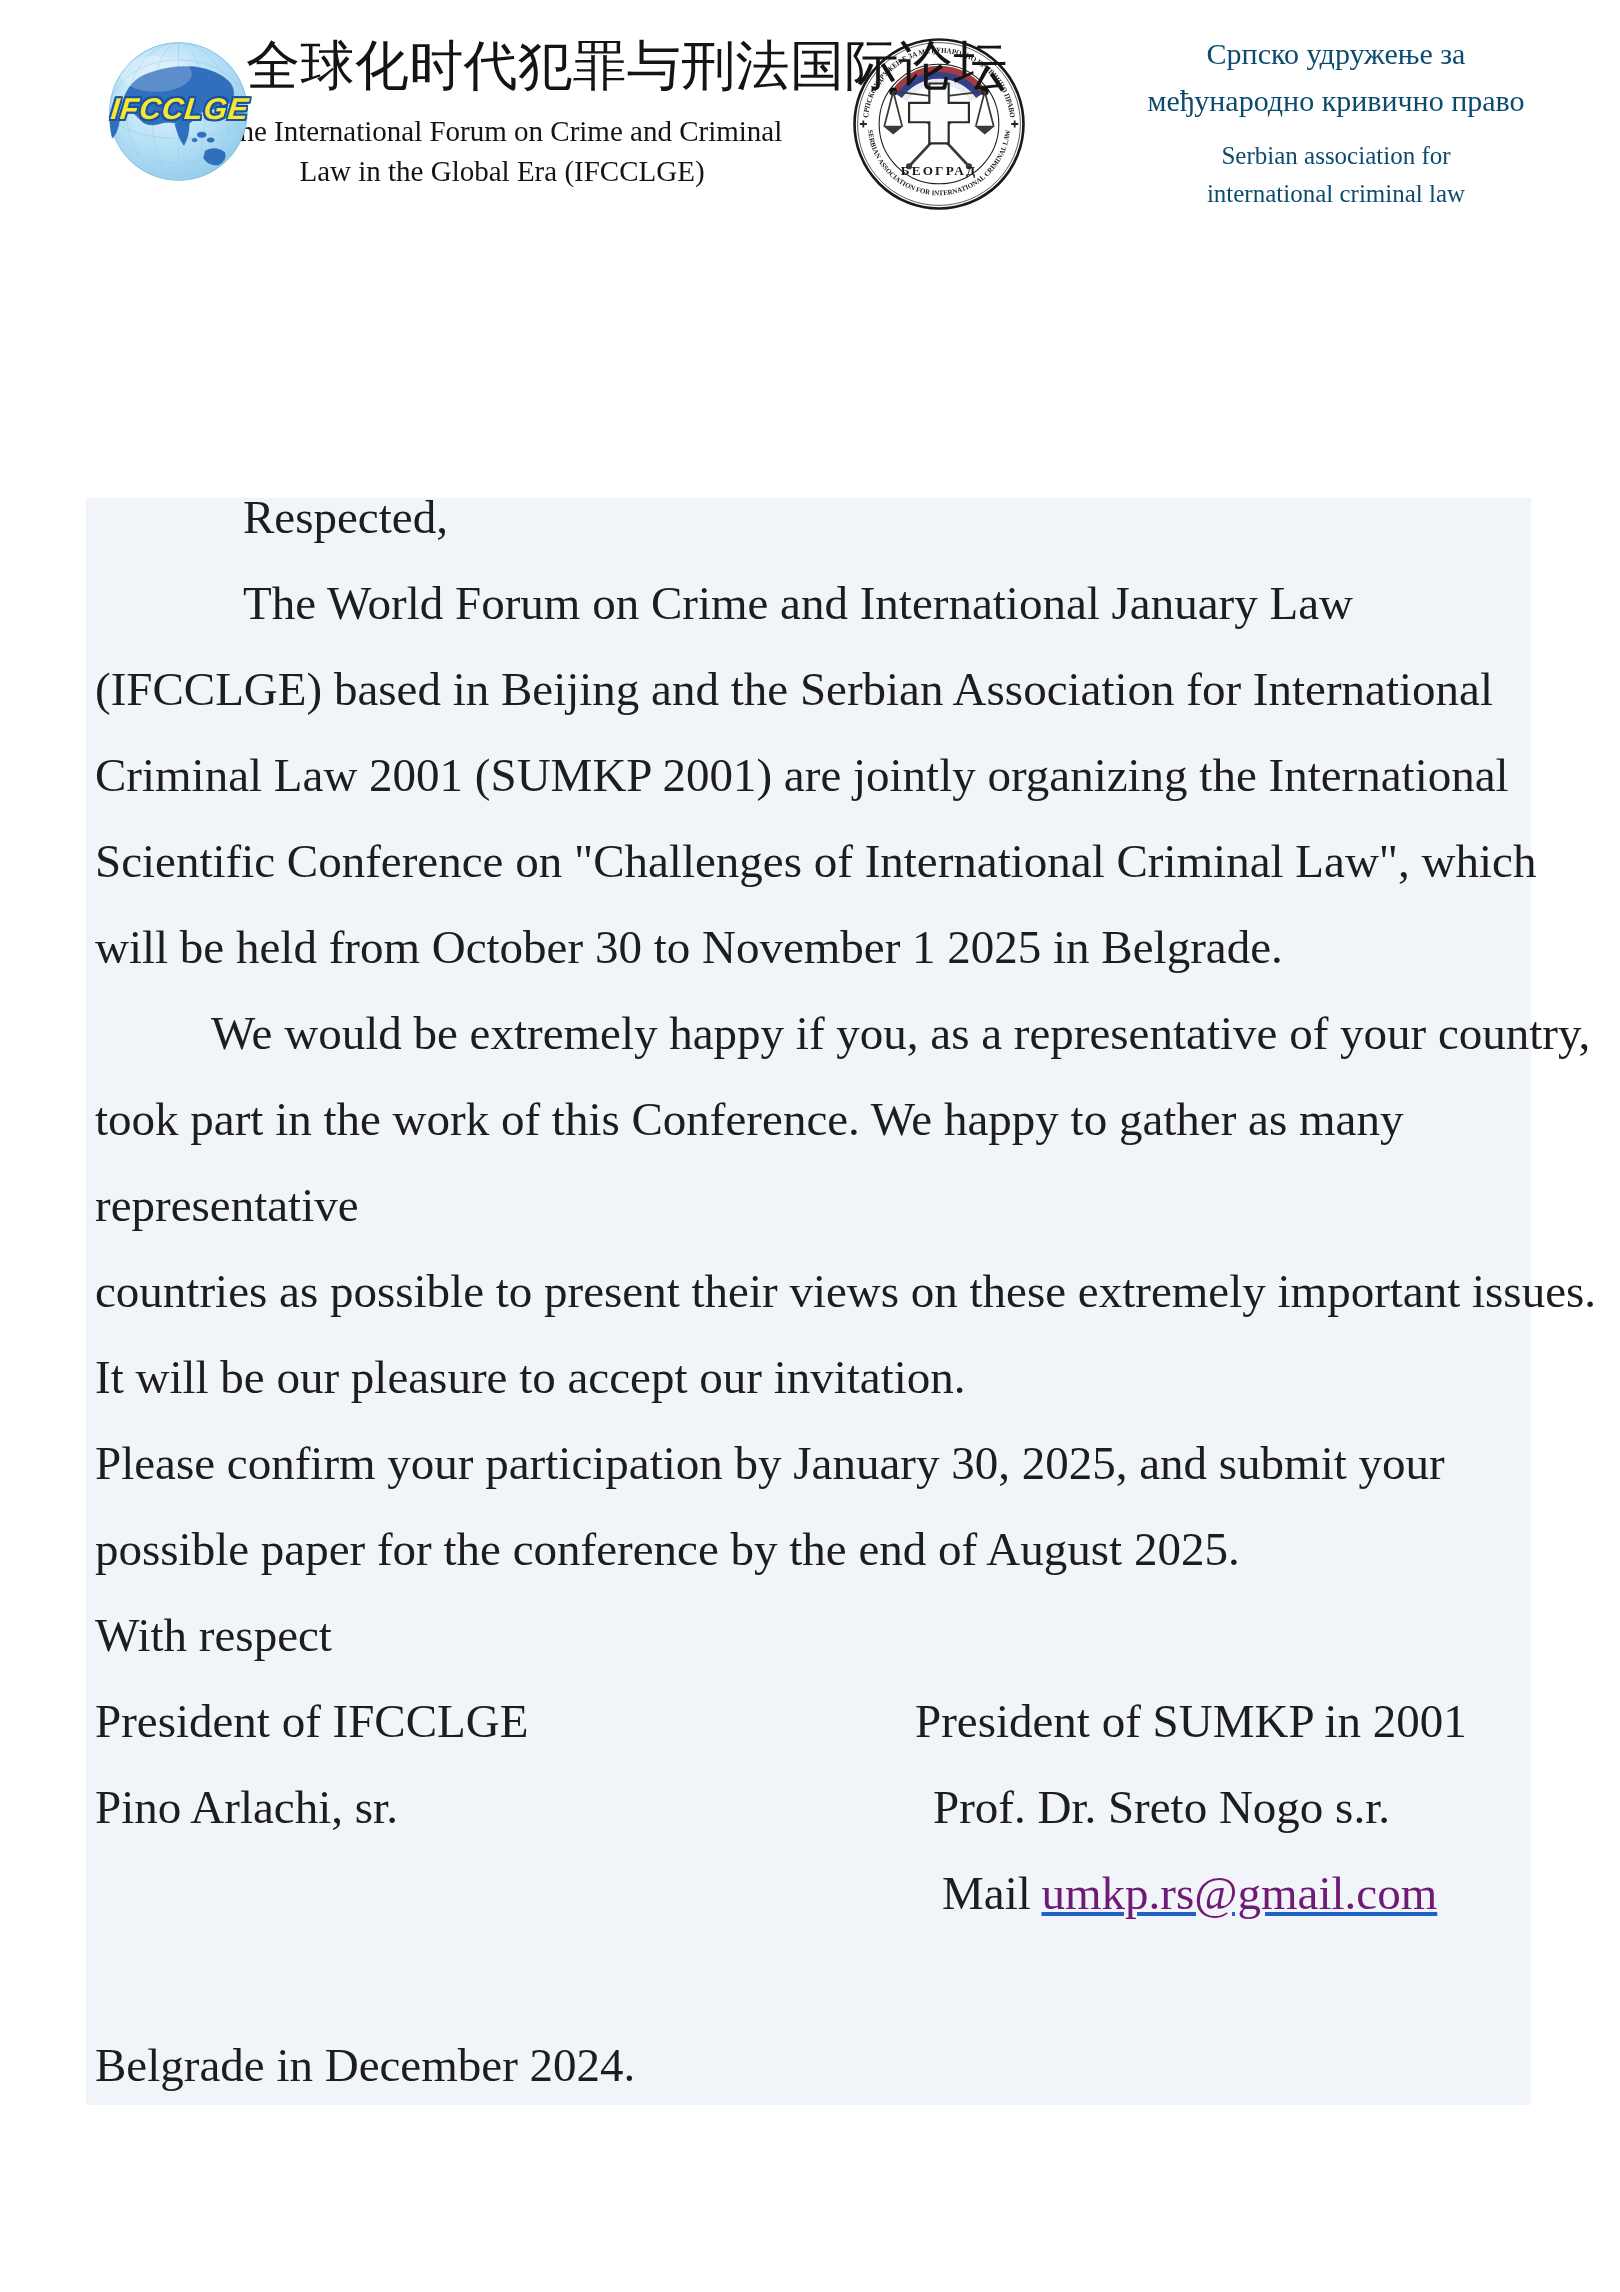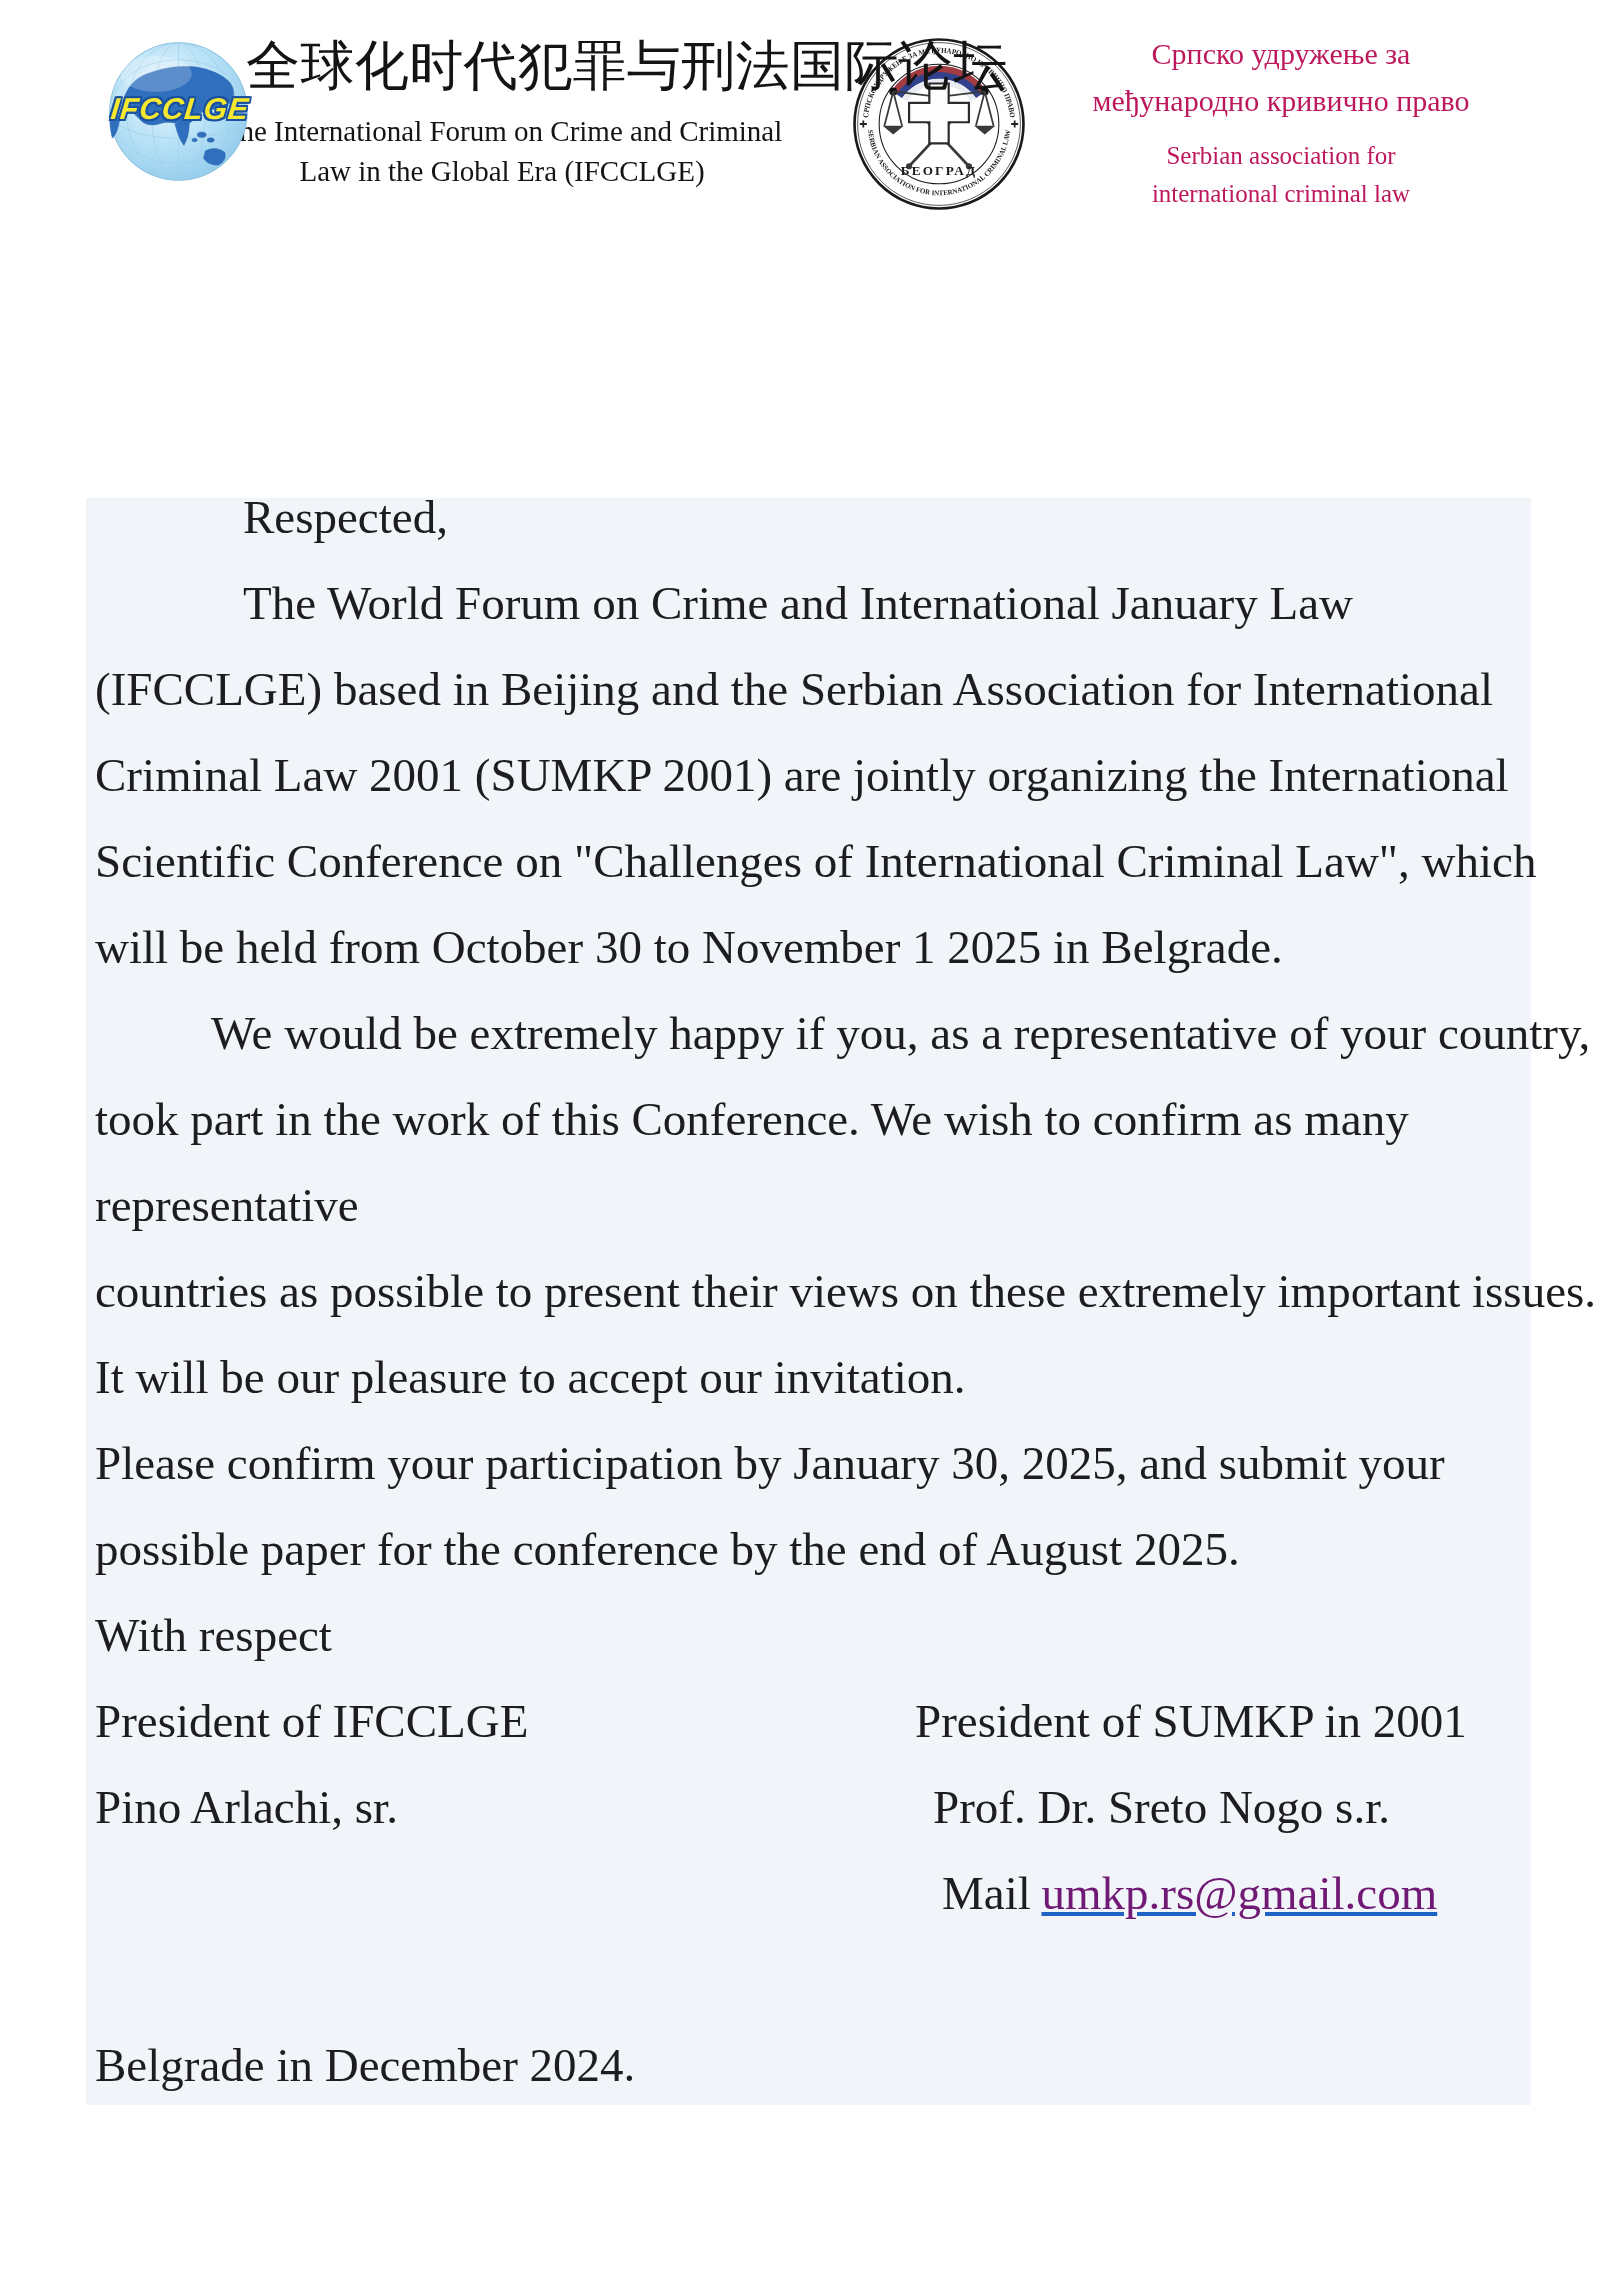"Српско удружење за" .right-org { color: #be185d -> #0c4a6e; left: 1057px -> 1112px }
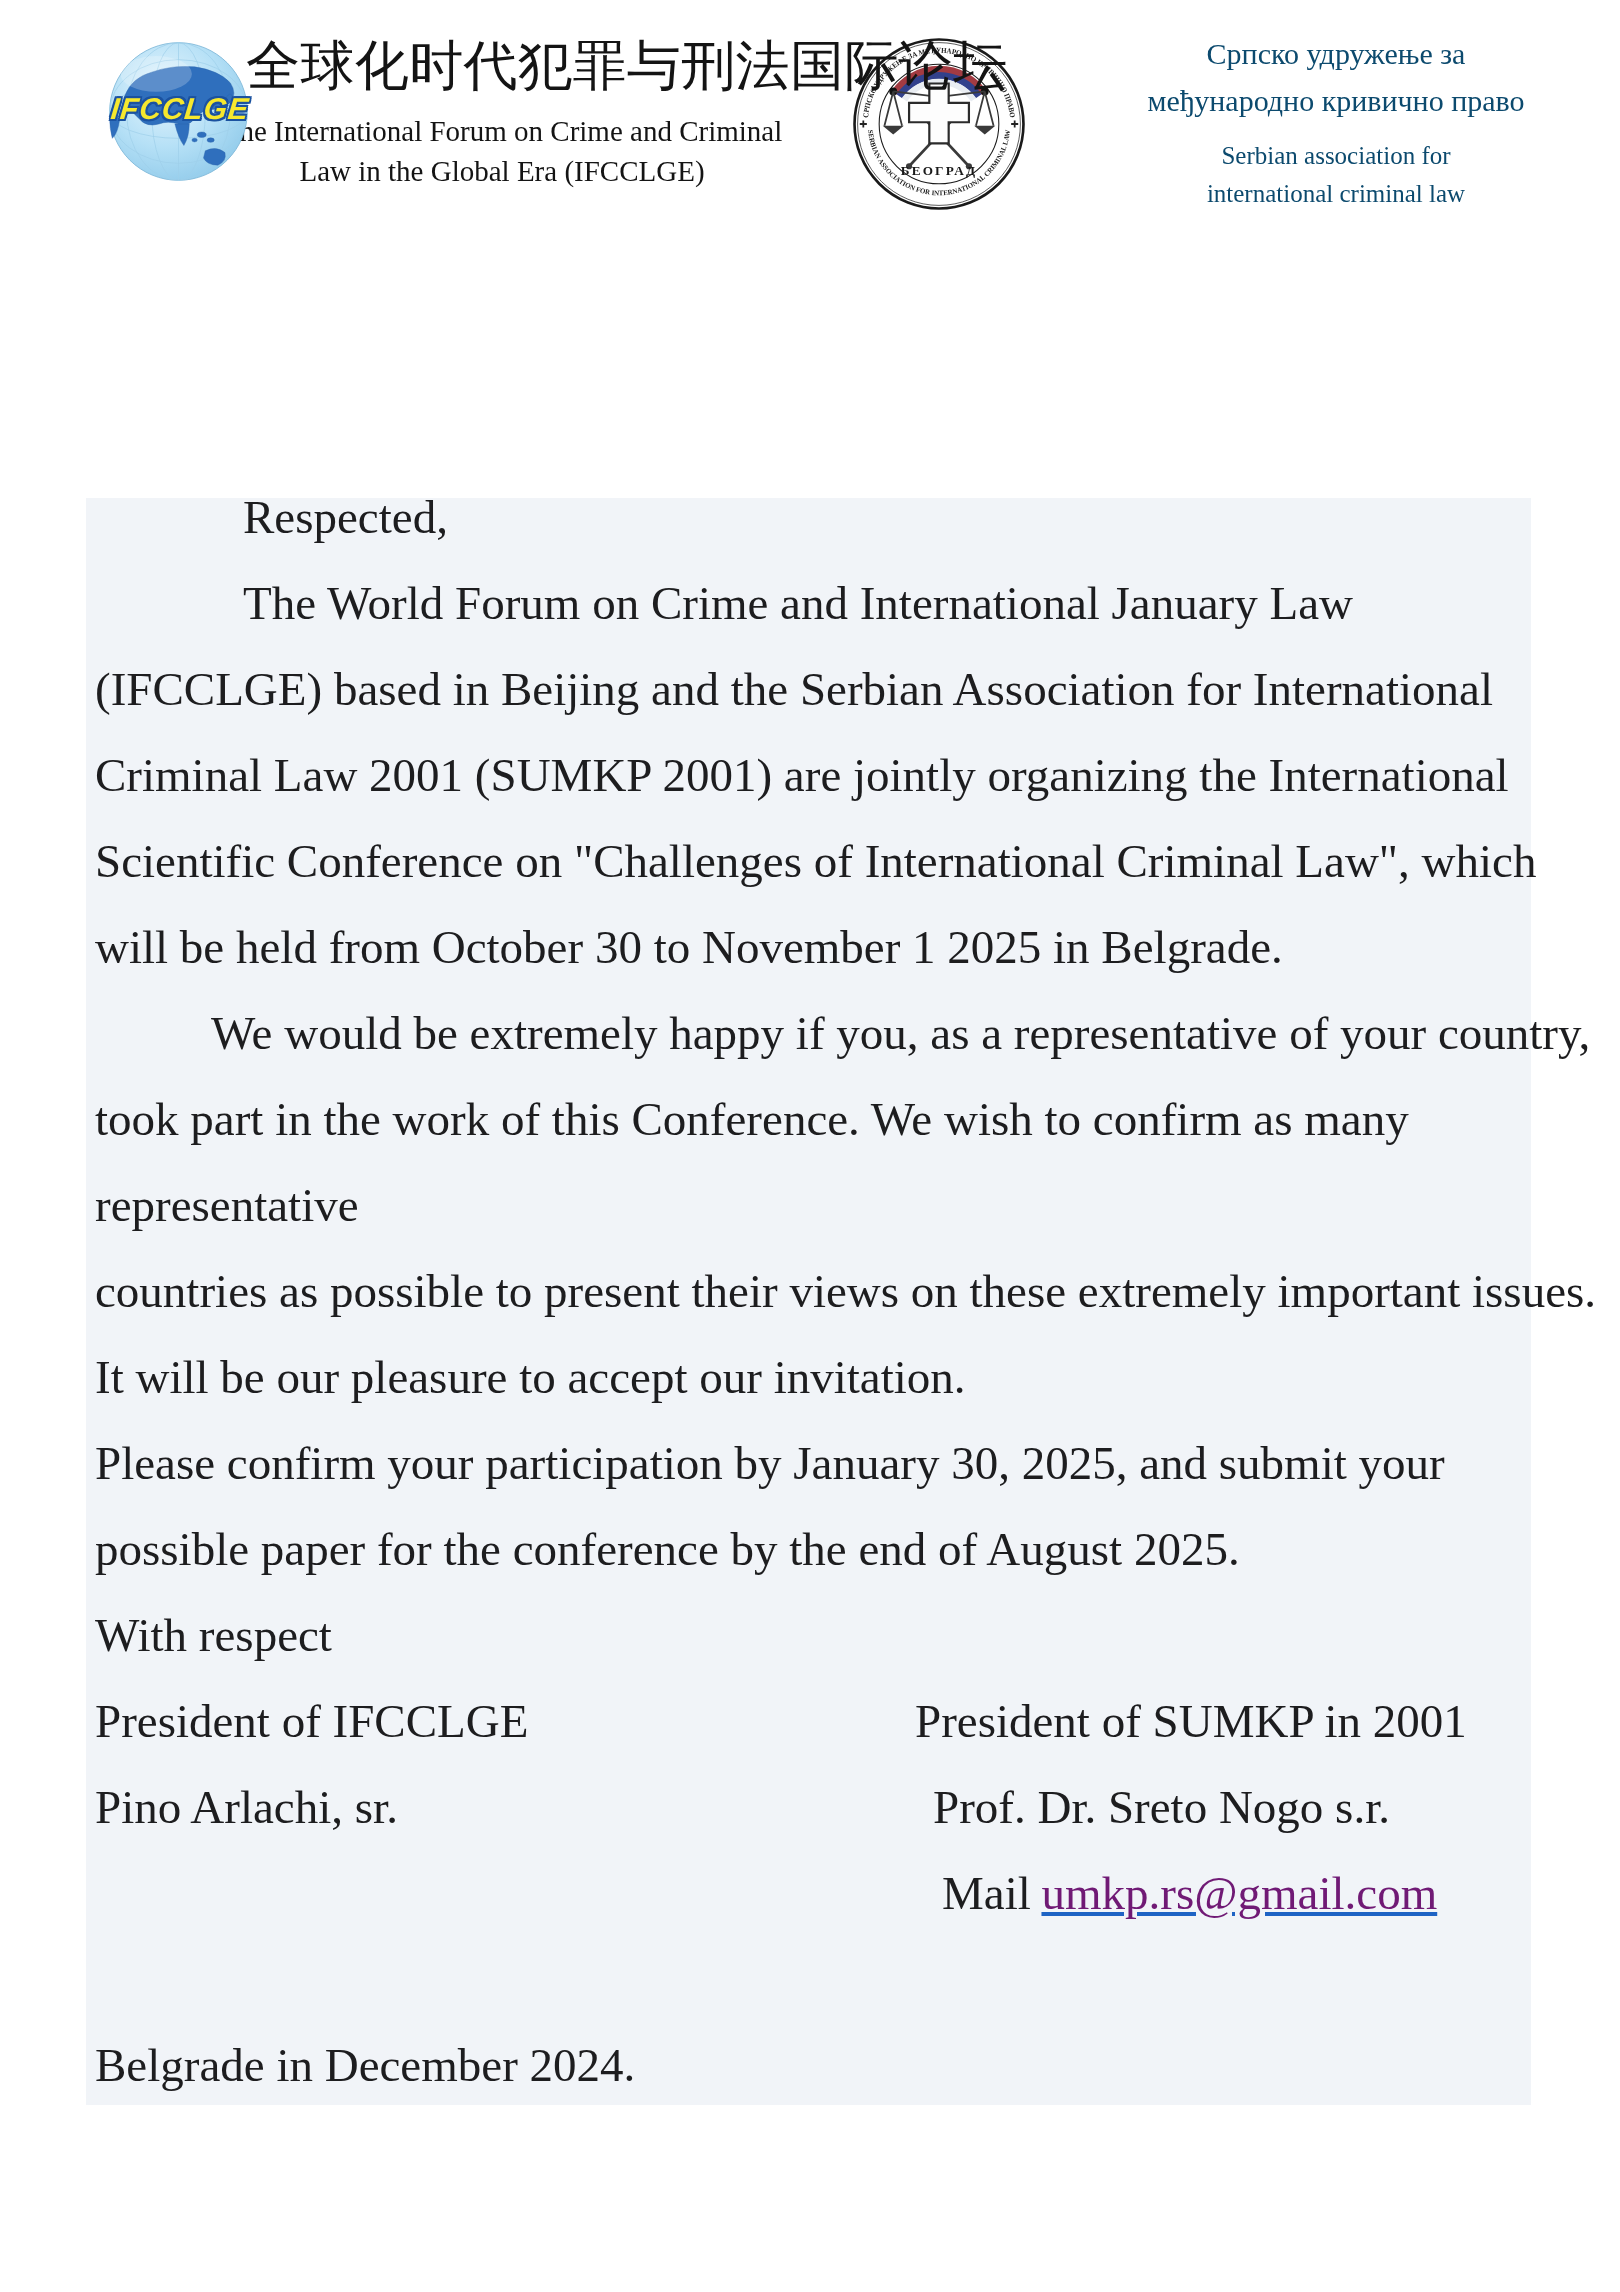"took part in the work" div.line { text: wish to confirm -> happy to gather }
